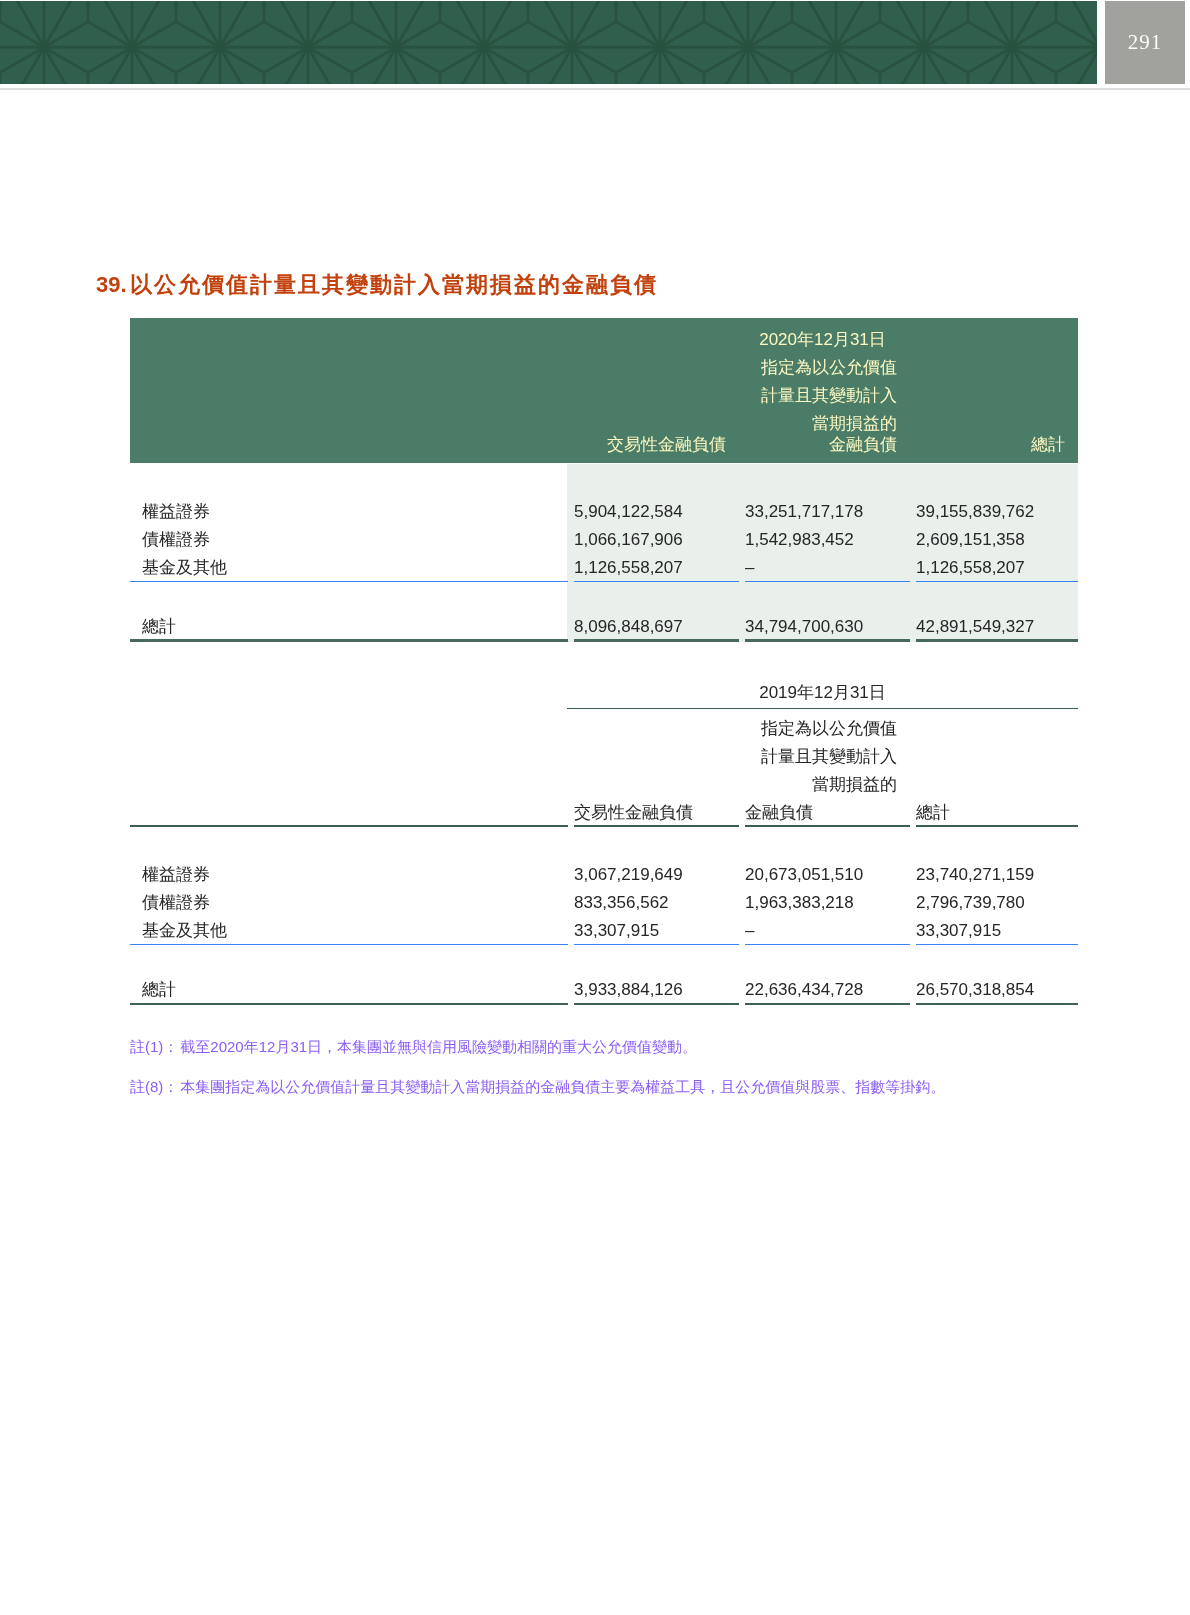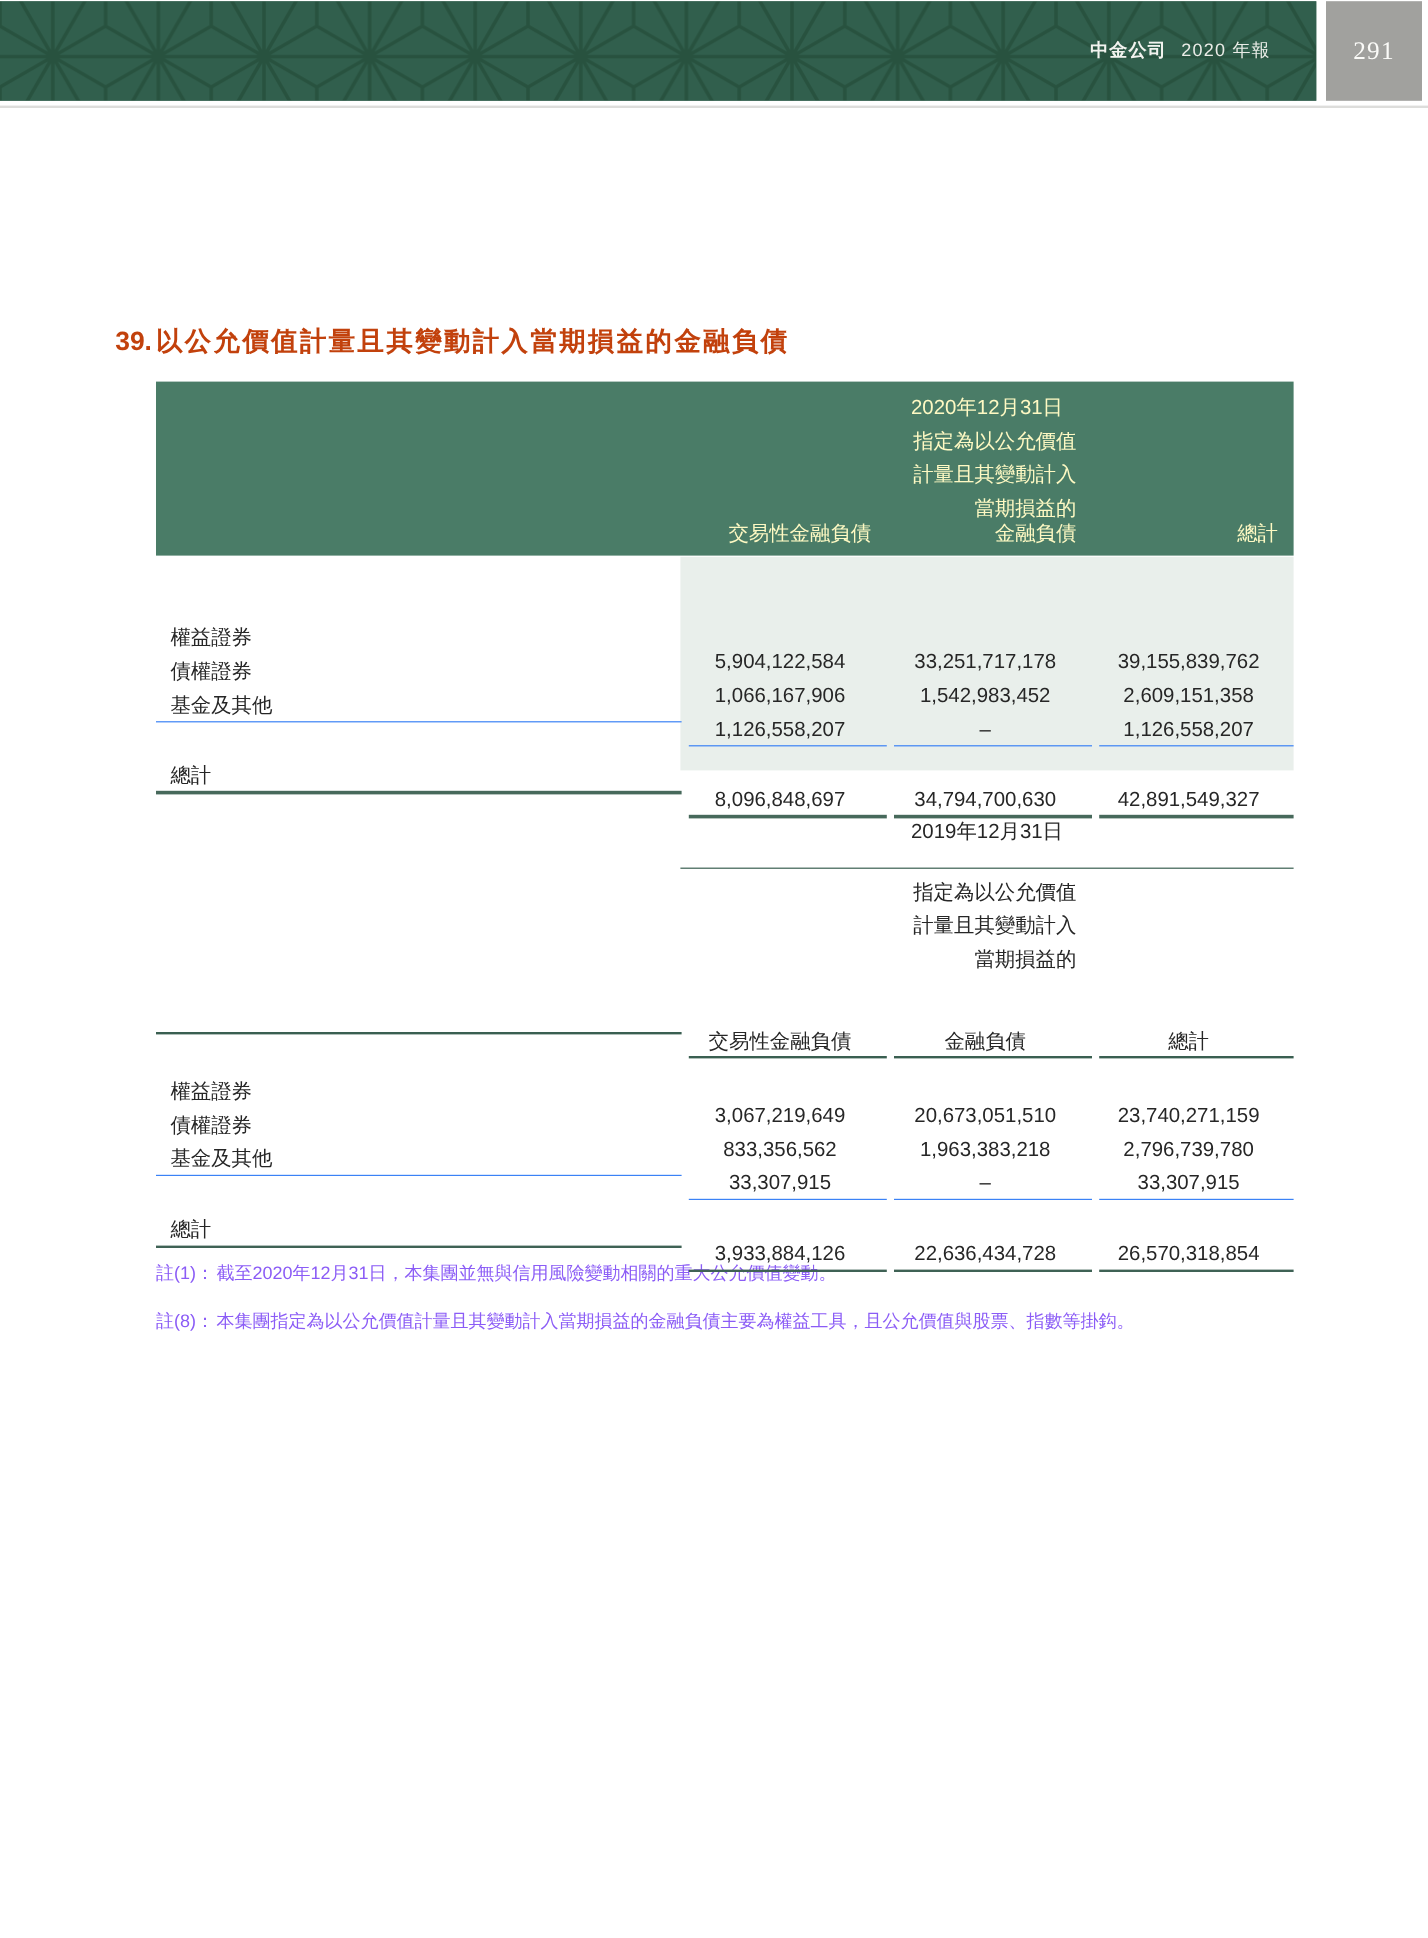"中金公司" div.banner-text { html: <div> <span>中金公司</span> <span>2020 年報</span> </div> -> none }
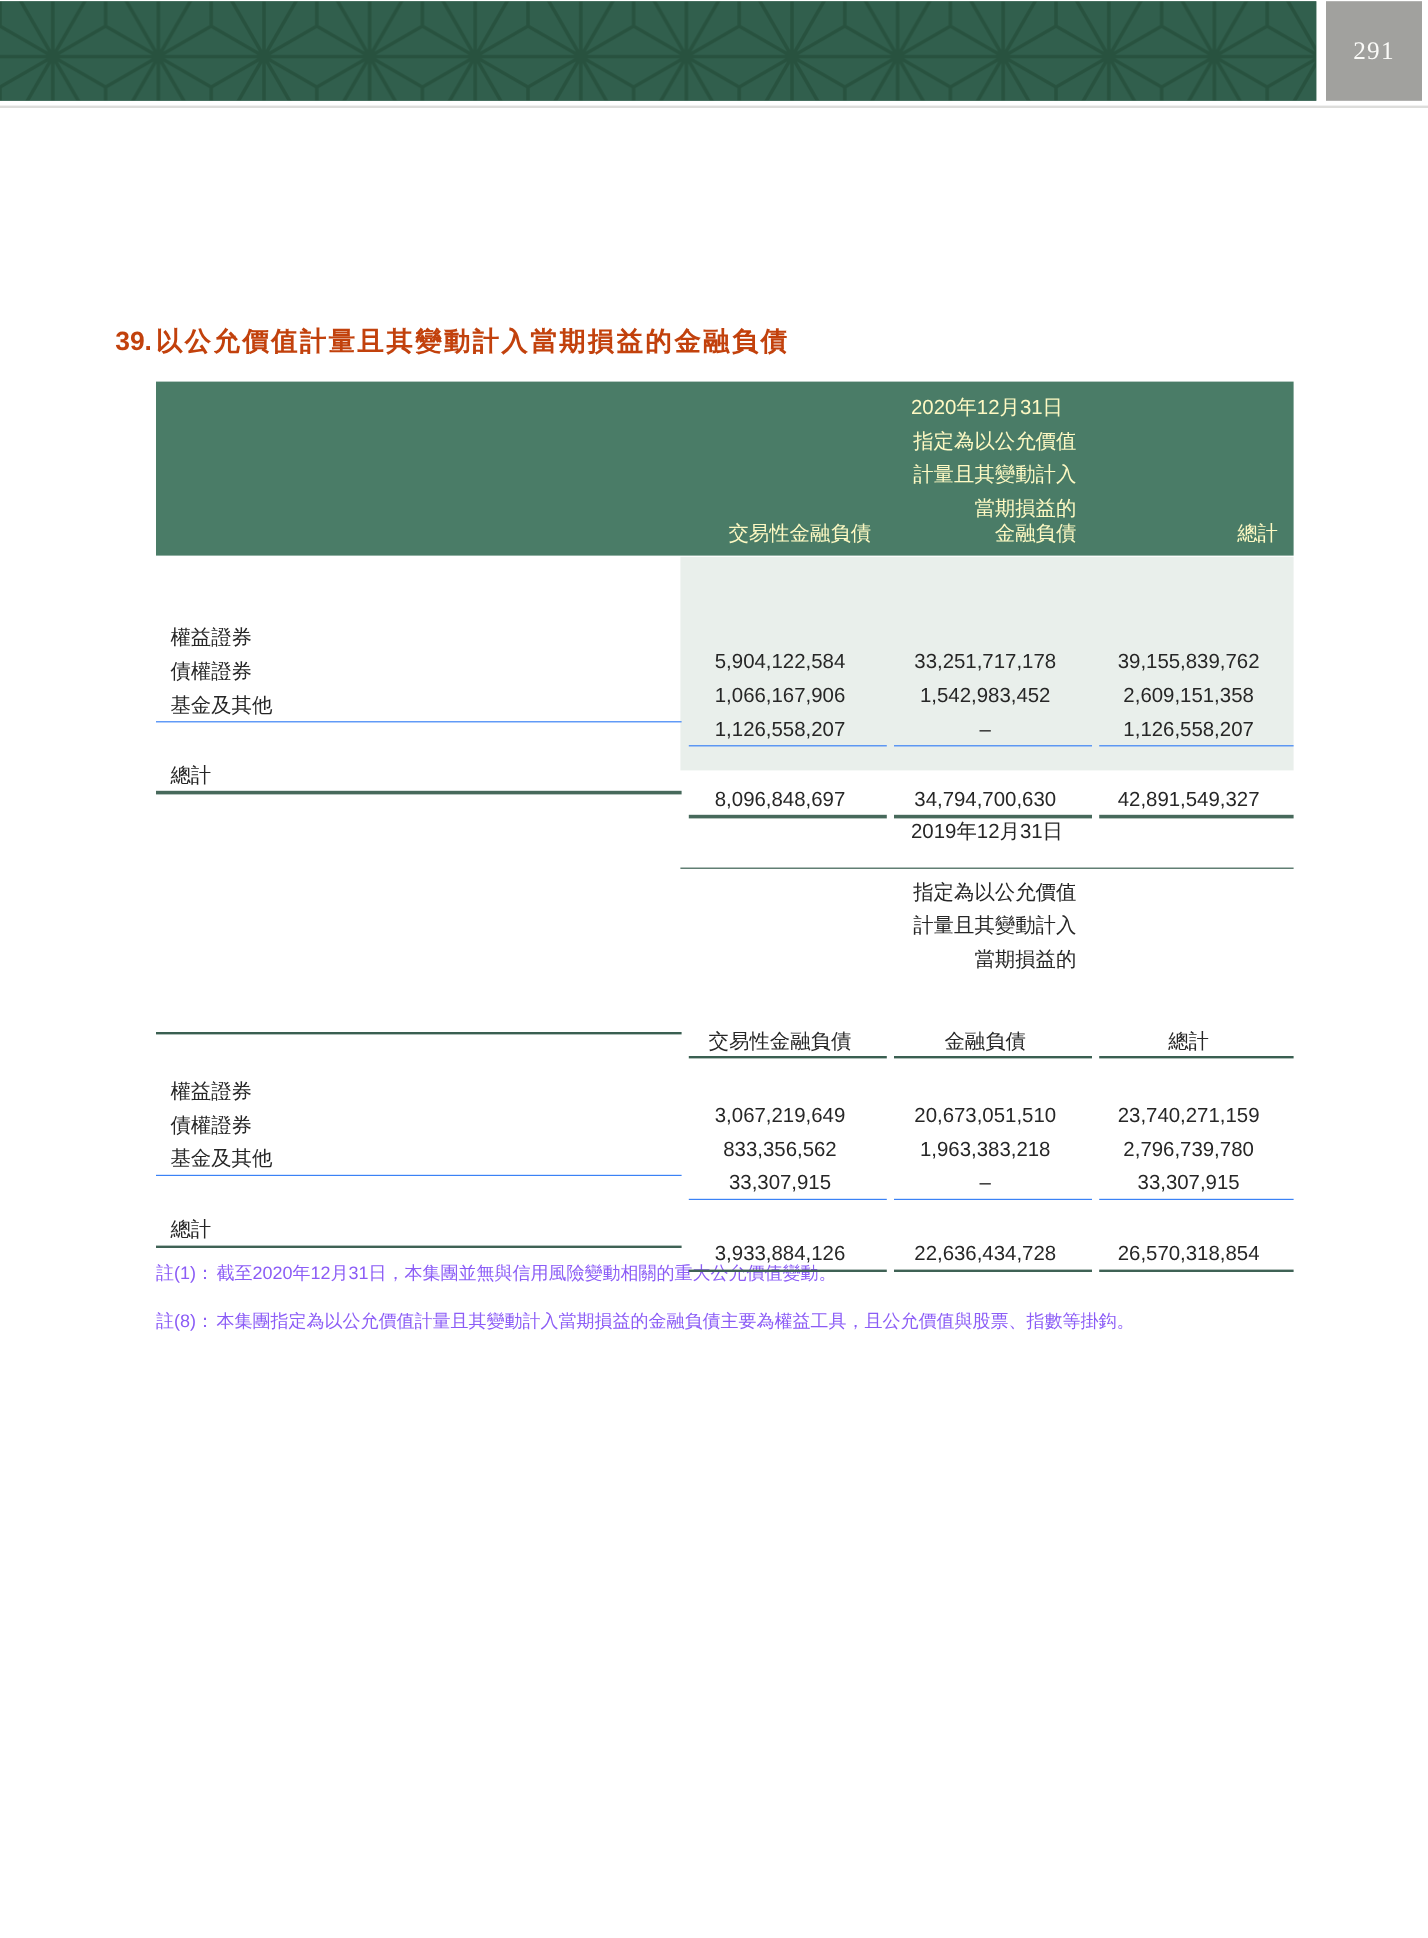"5,904,122,584" .row .num { margin-top: 40px -> none; text-align: center -> left }
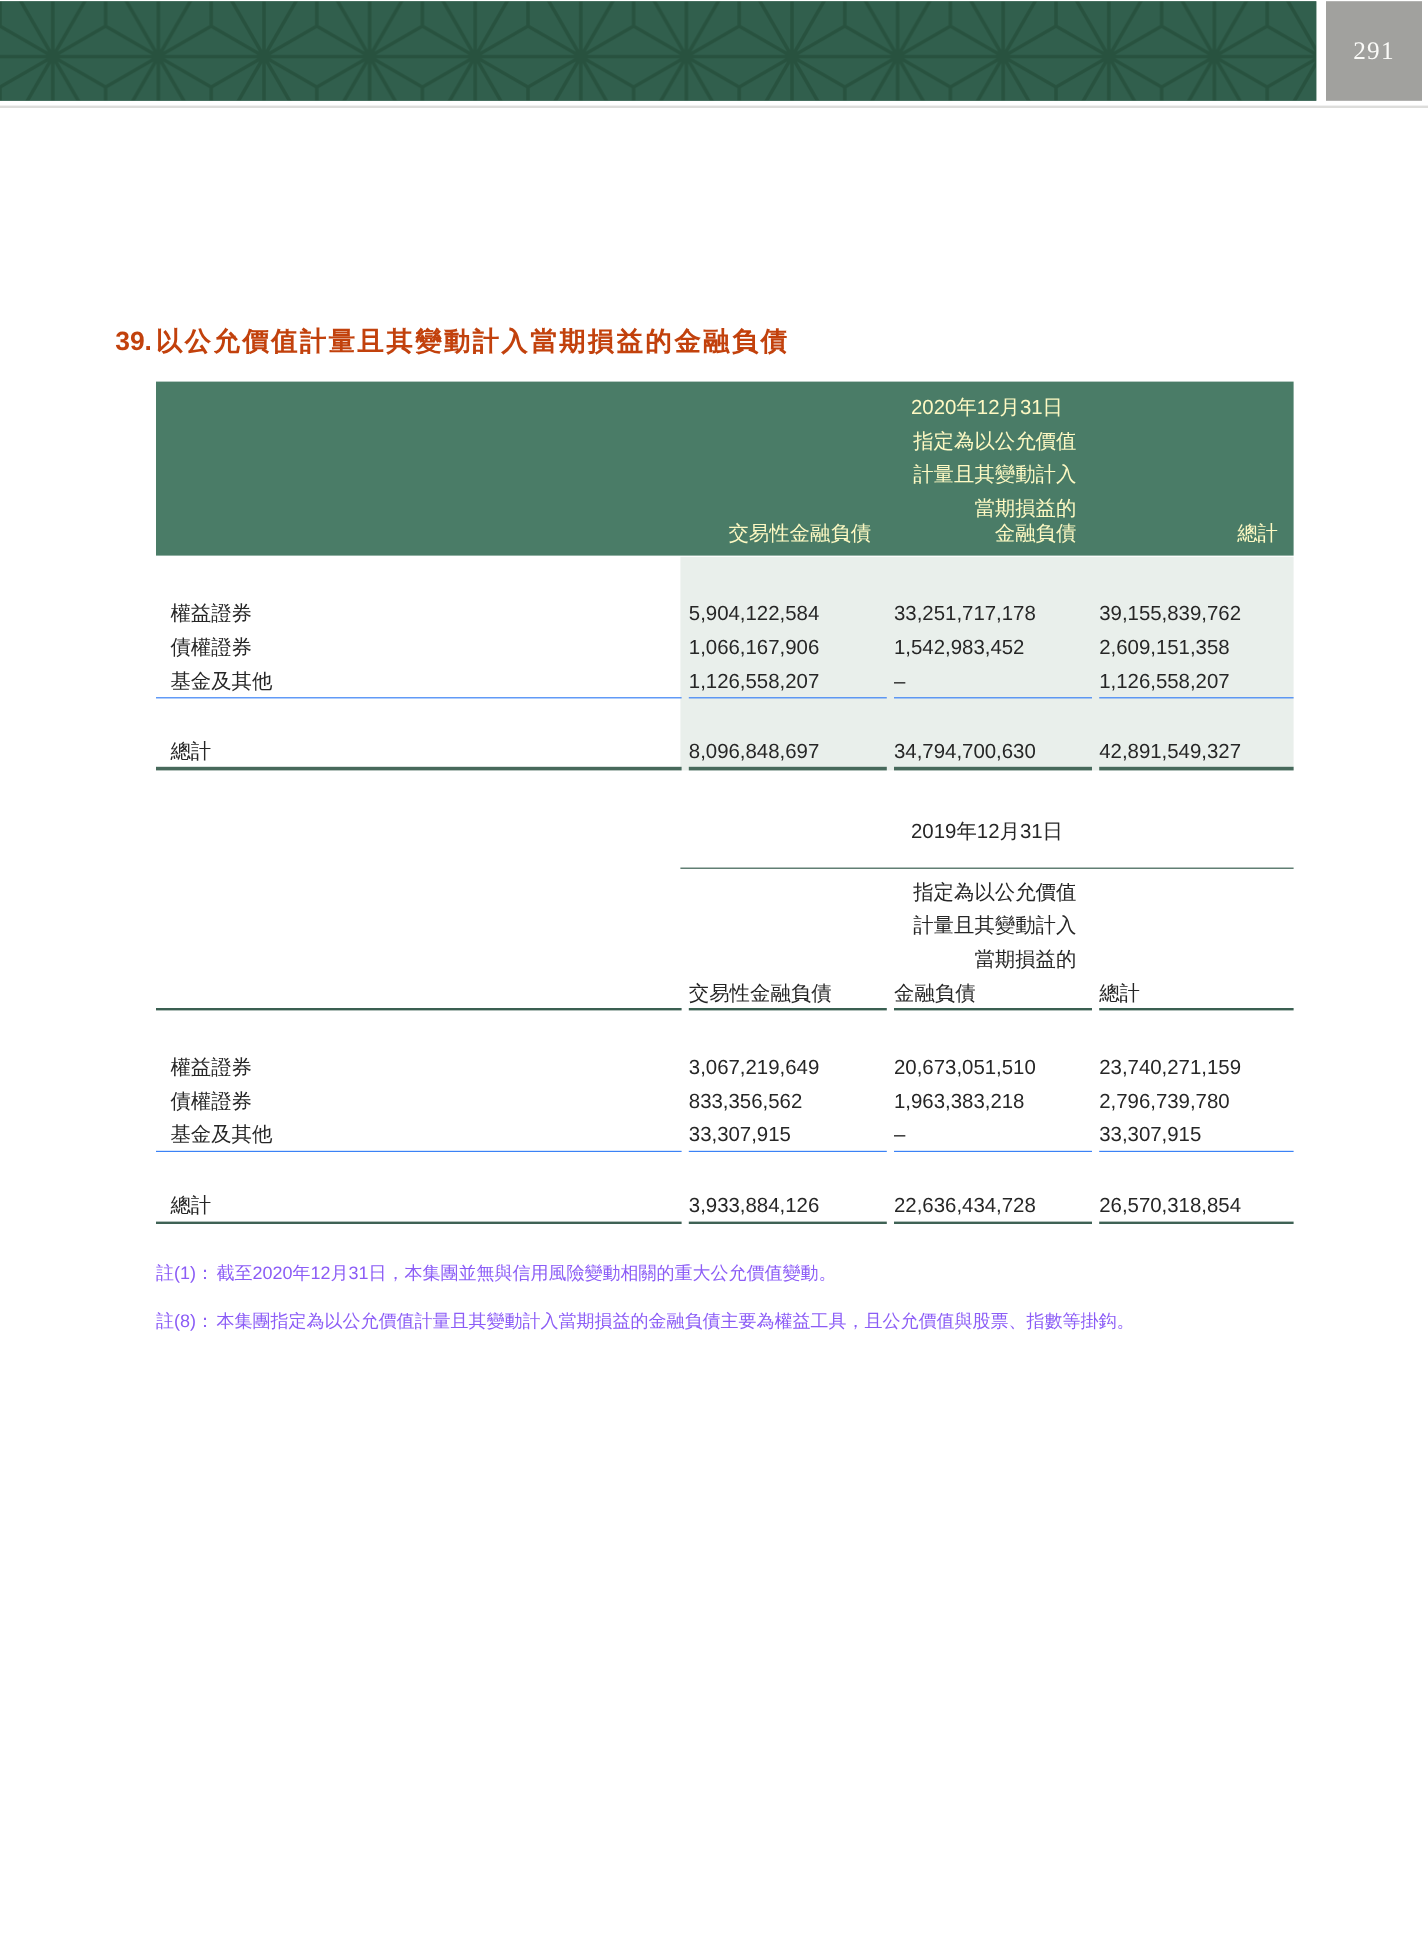"2019年12月31日" .datecell { padding-bottom: 20px -> 5px }
